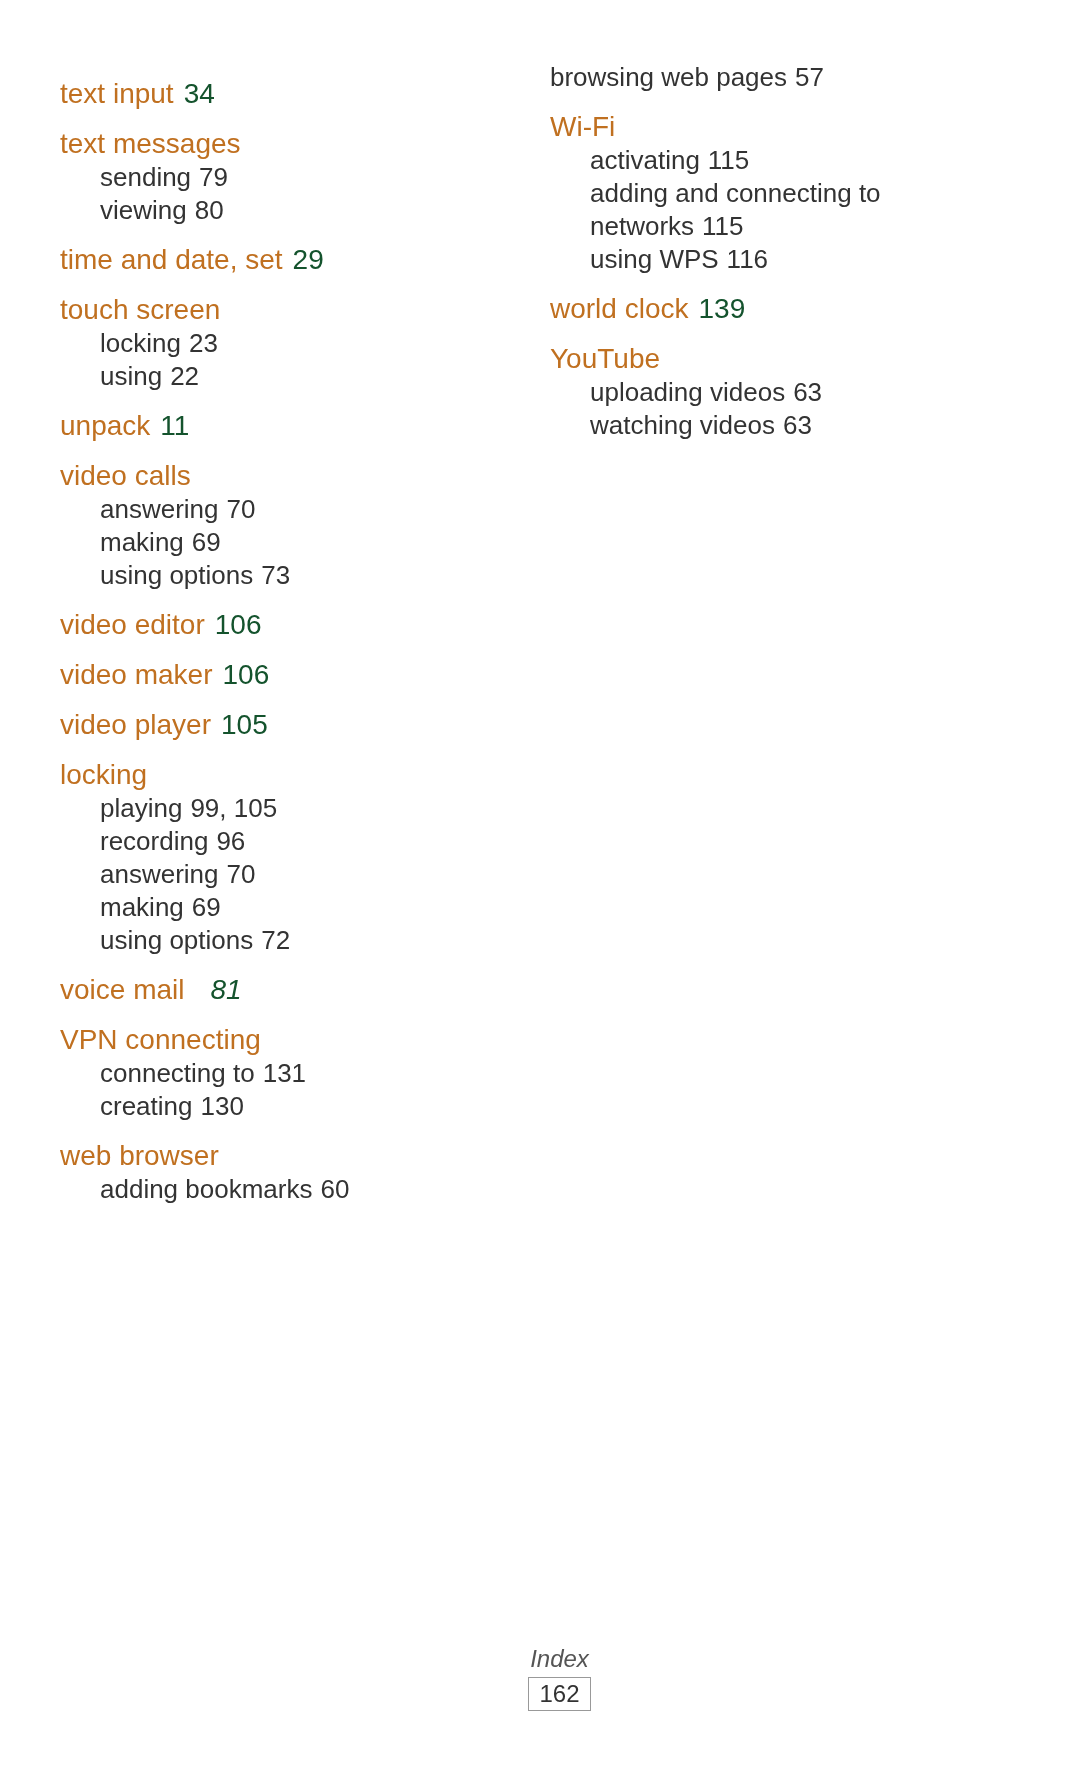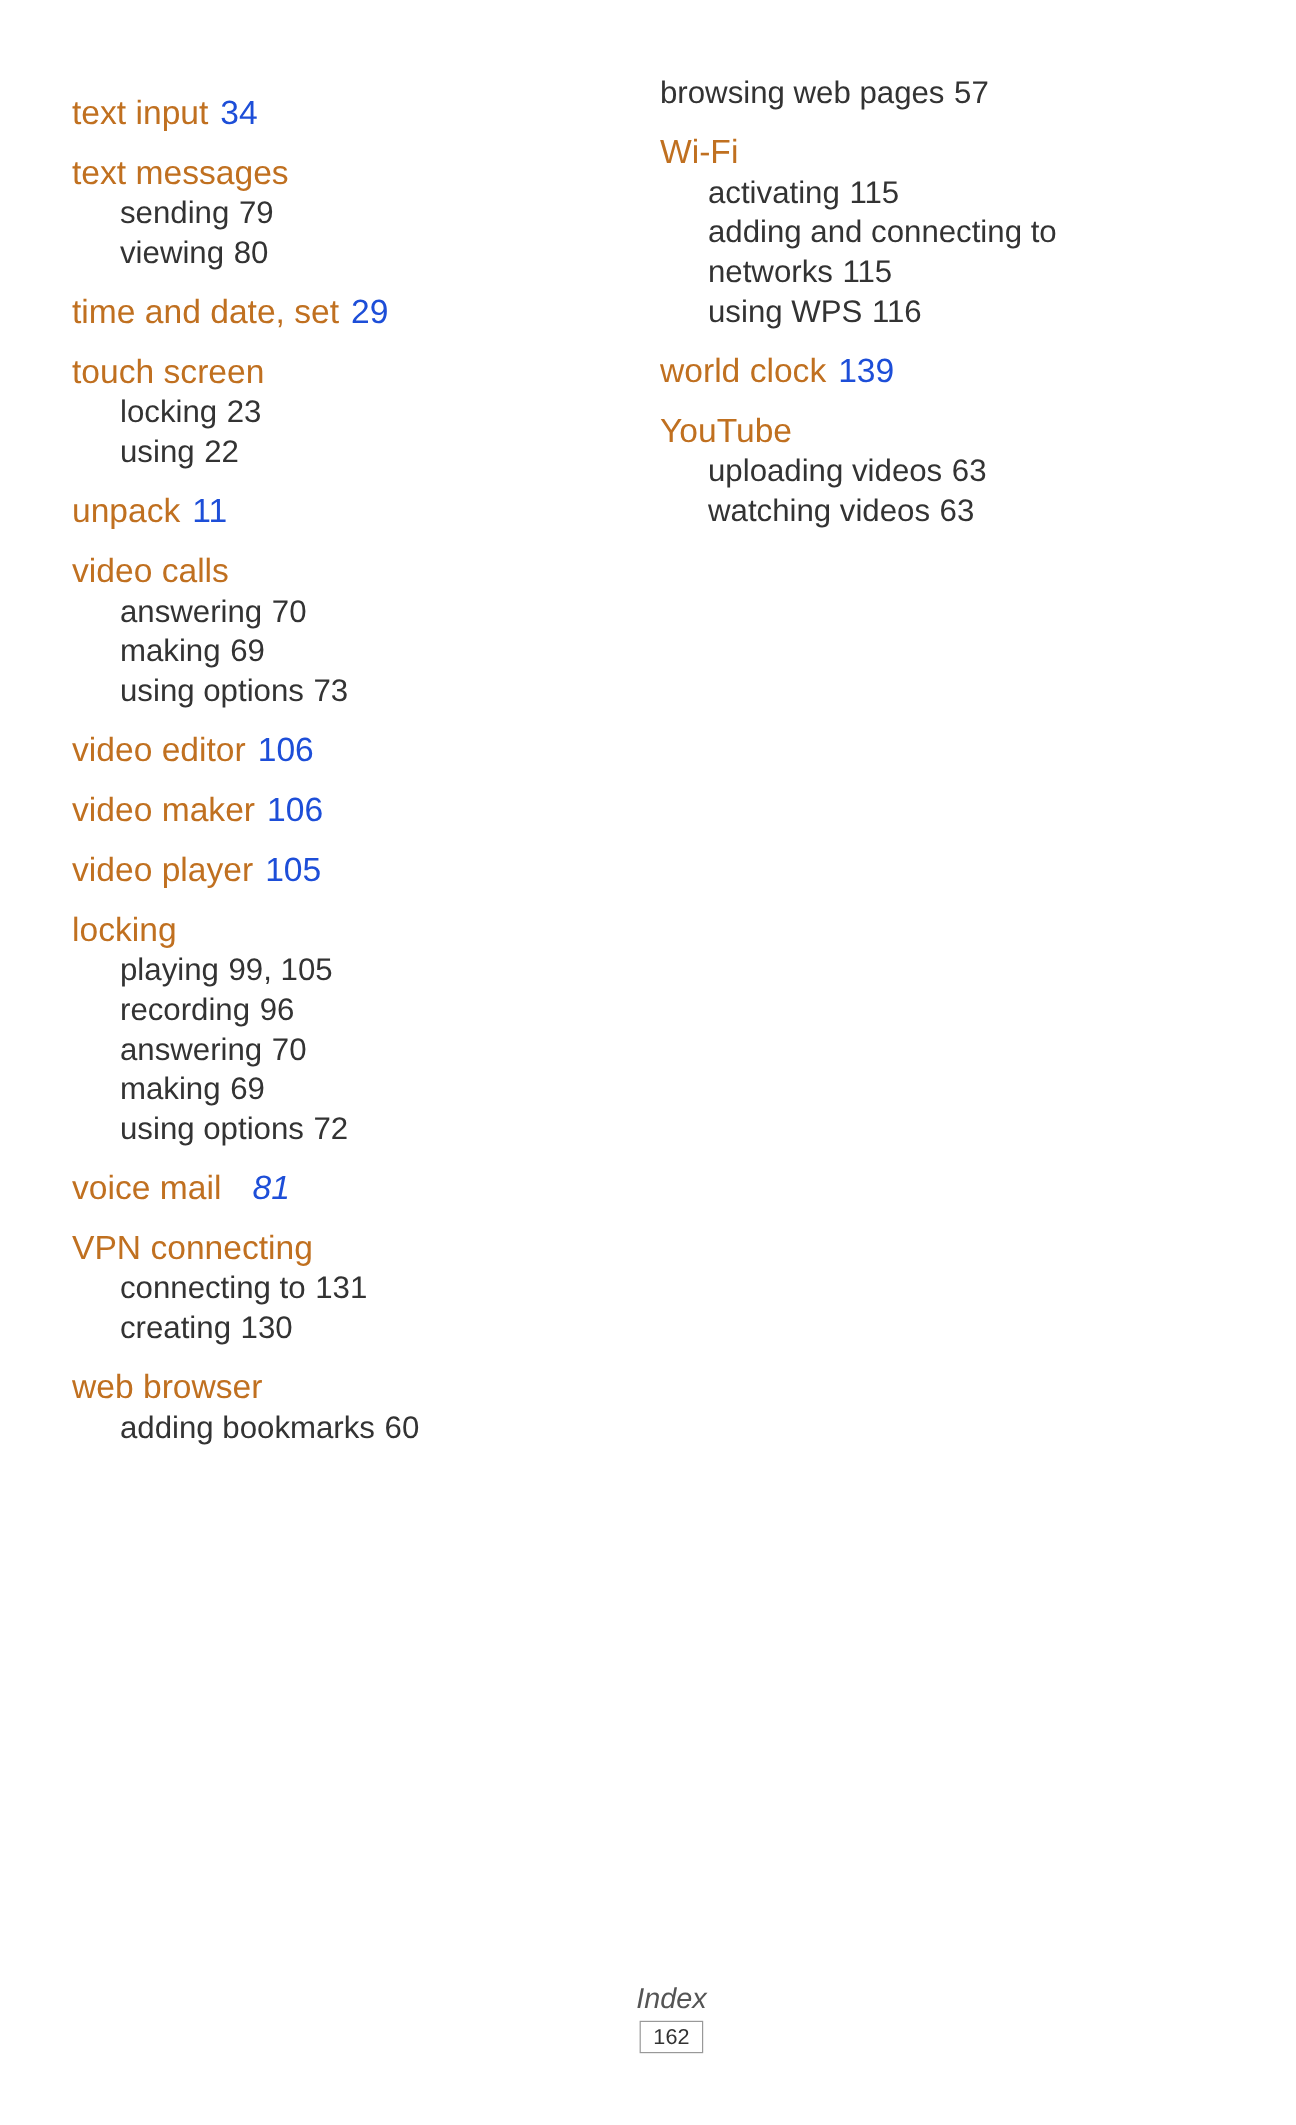"34" .page-num { color: #1d4ed8 -> #14532d }
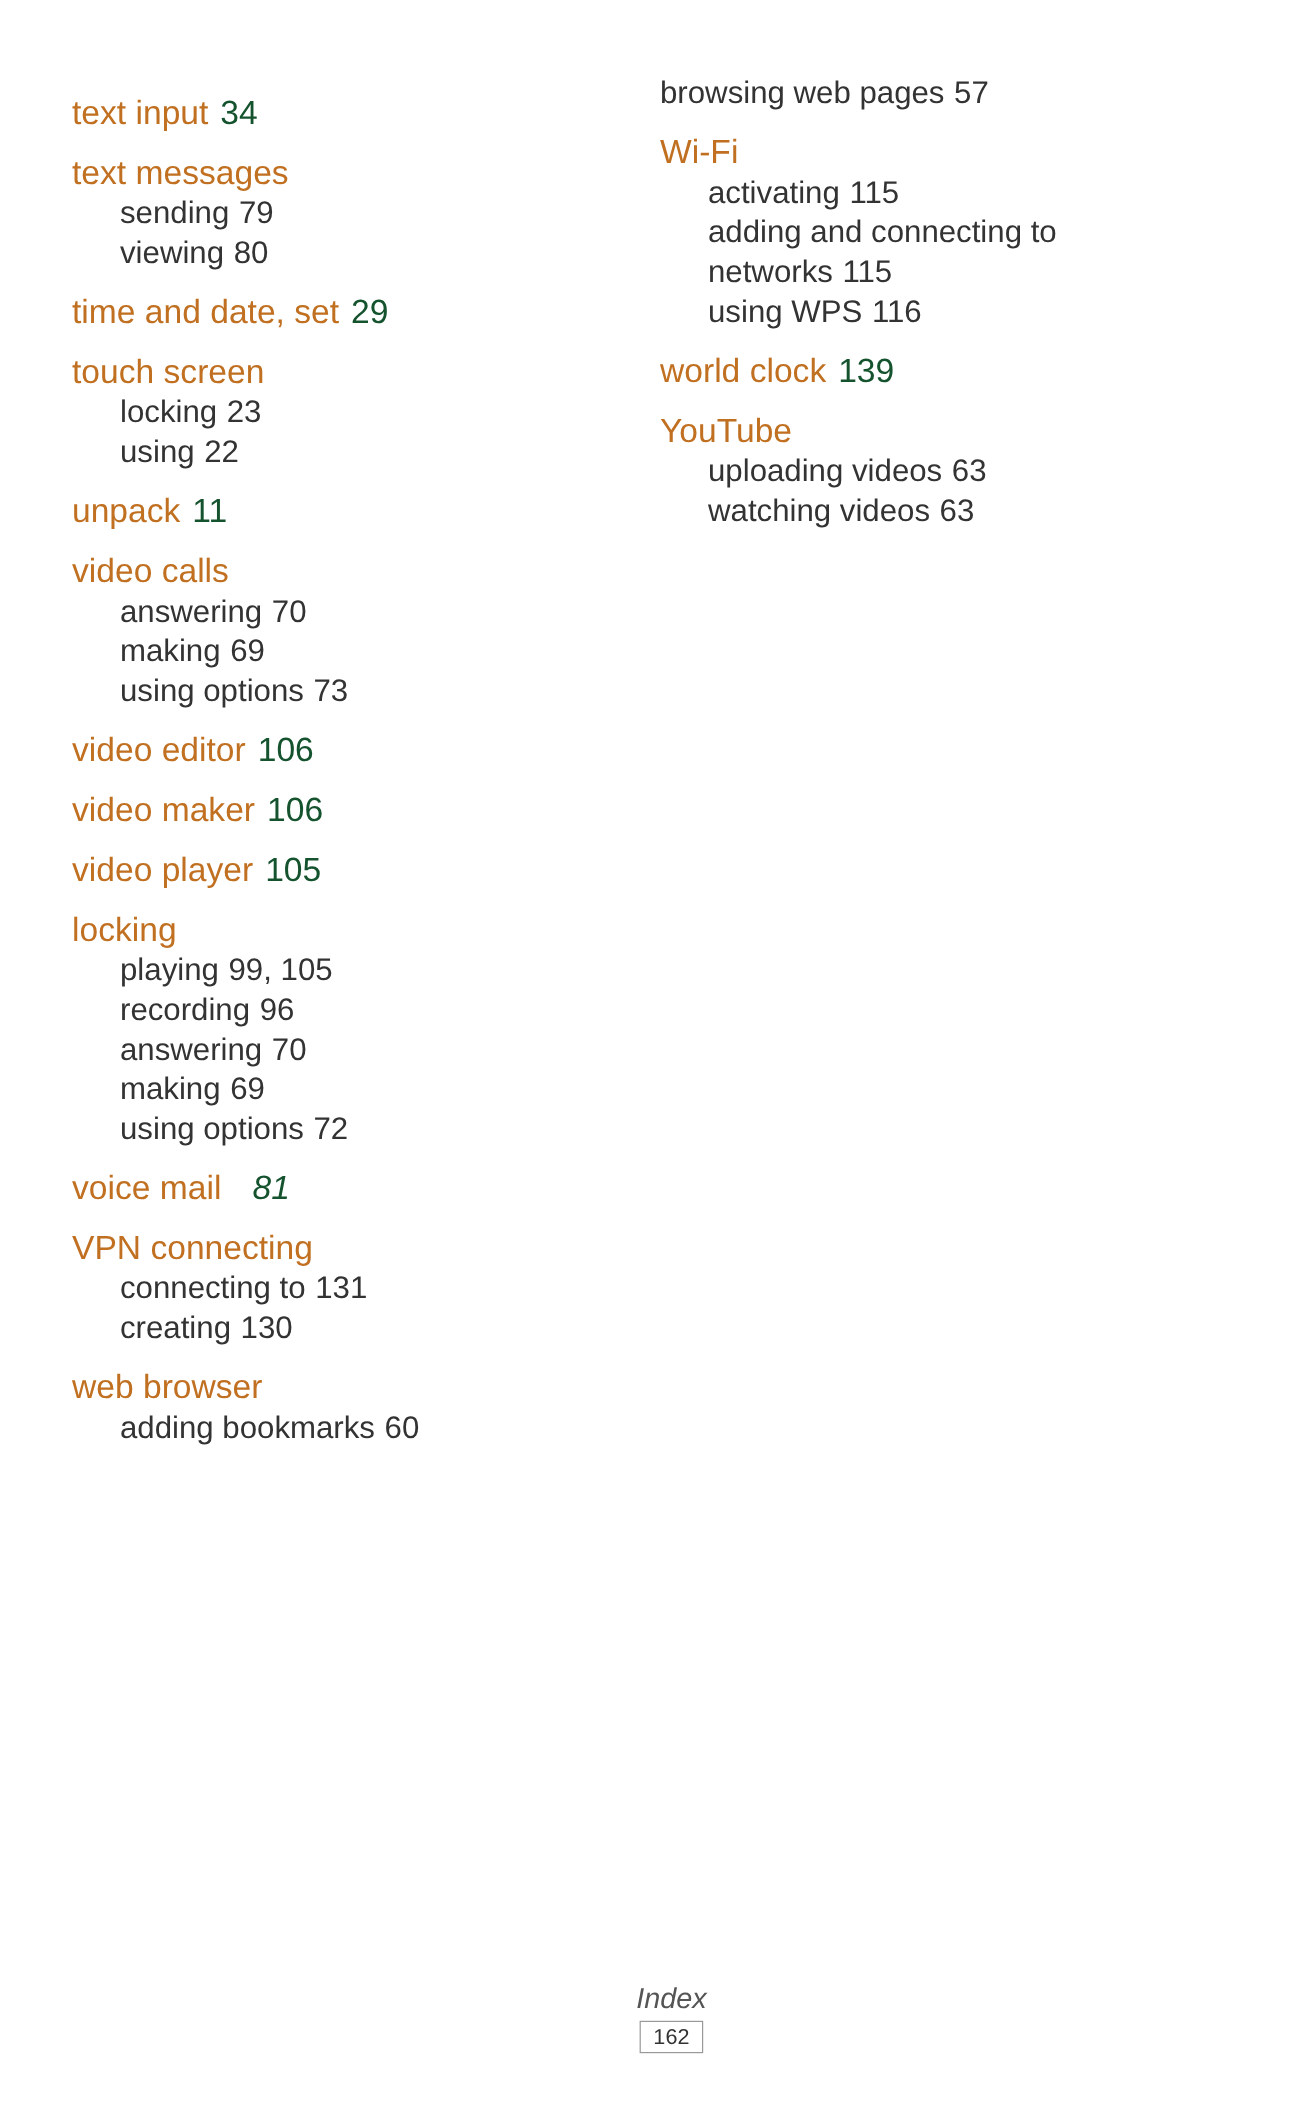"162" .footer-page { font-size: 18px -> 24px }
